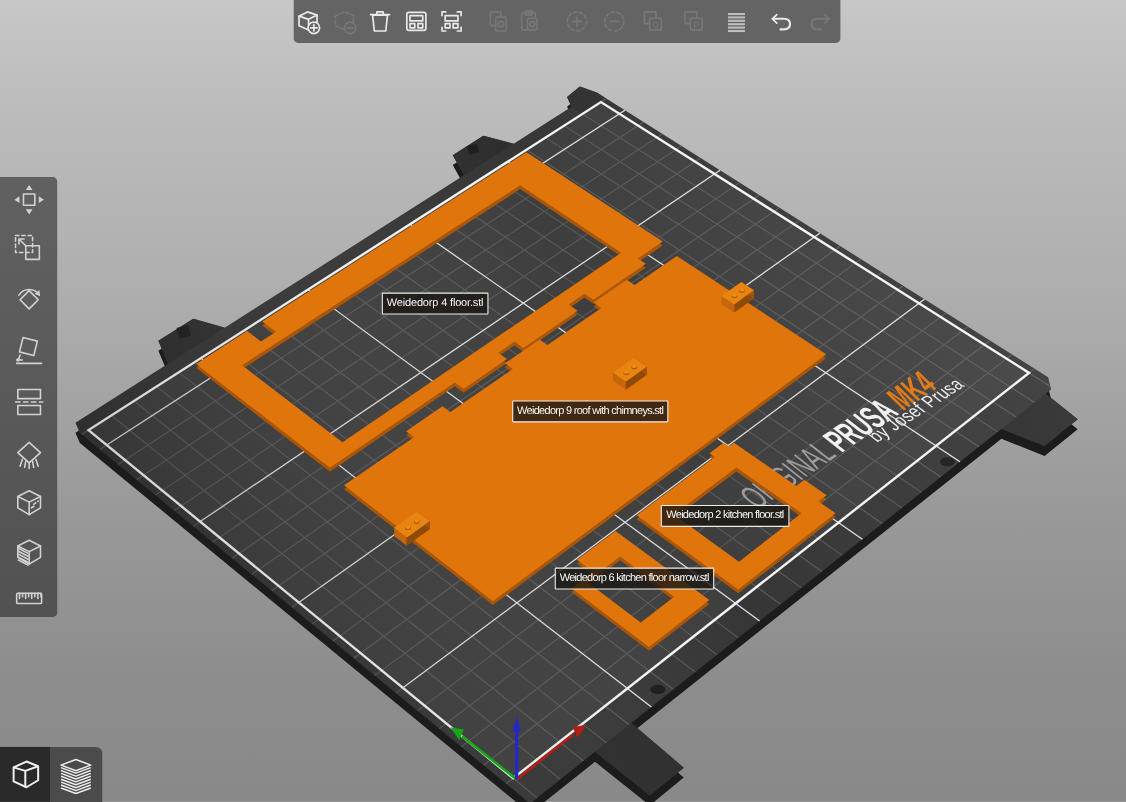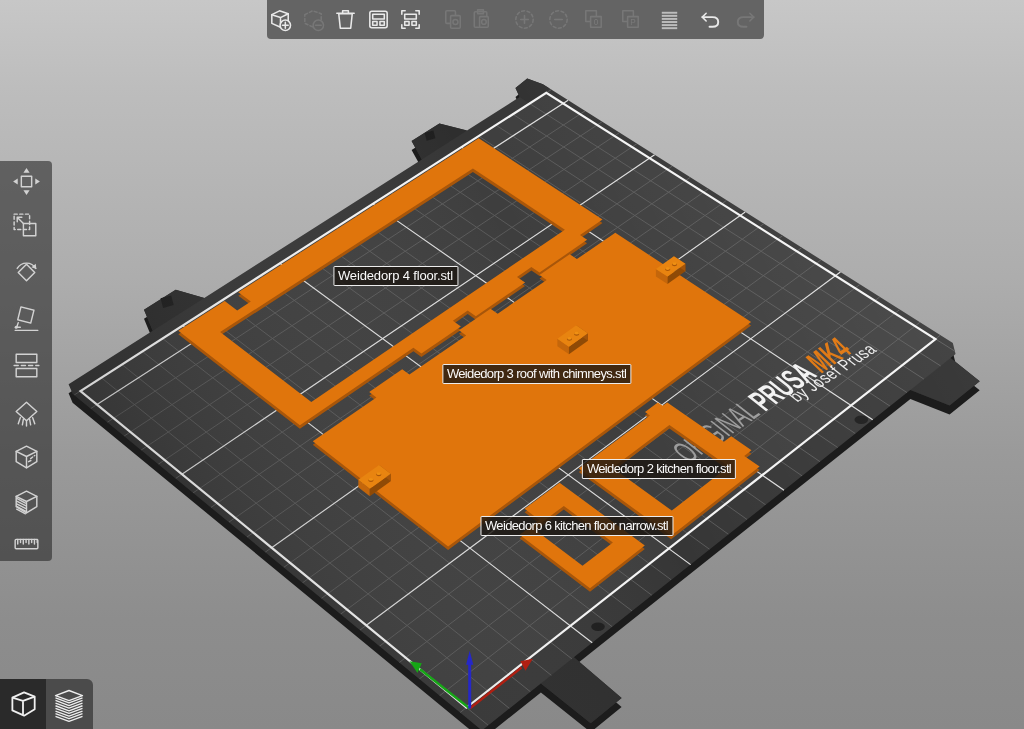"Weidedorp 4 floor.stl" .lbl { font-size: 13px -> 10px }
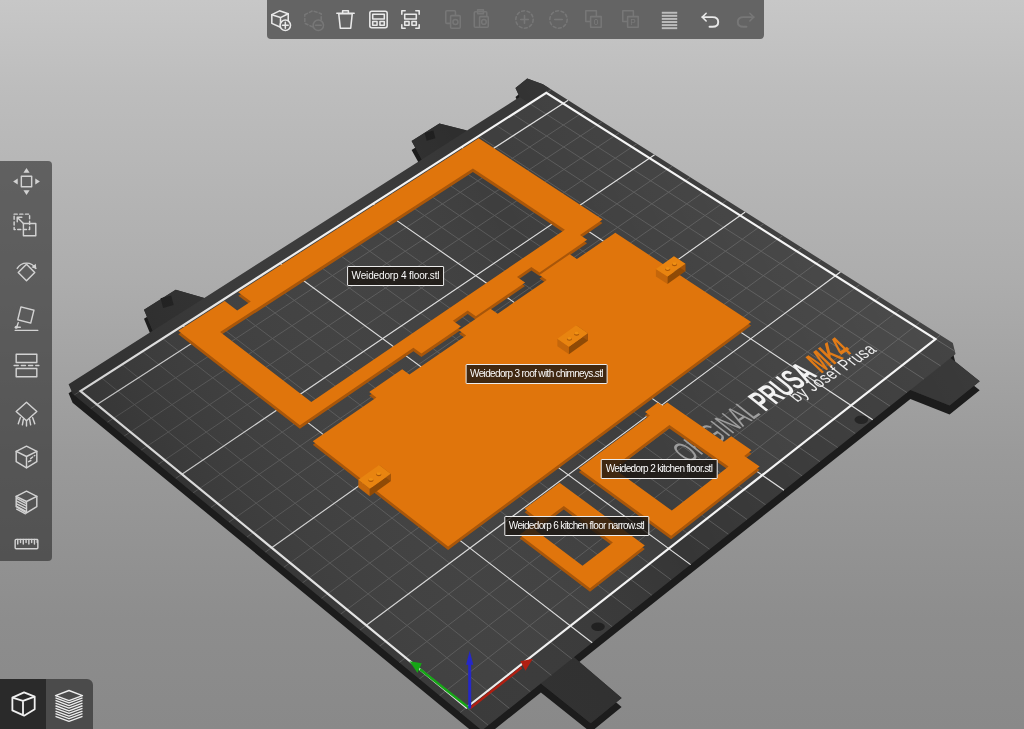"Weidedorp 3 roof with chimneys.stl" div.lbl { text: 3 -> 9 }
